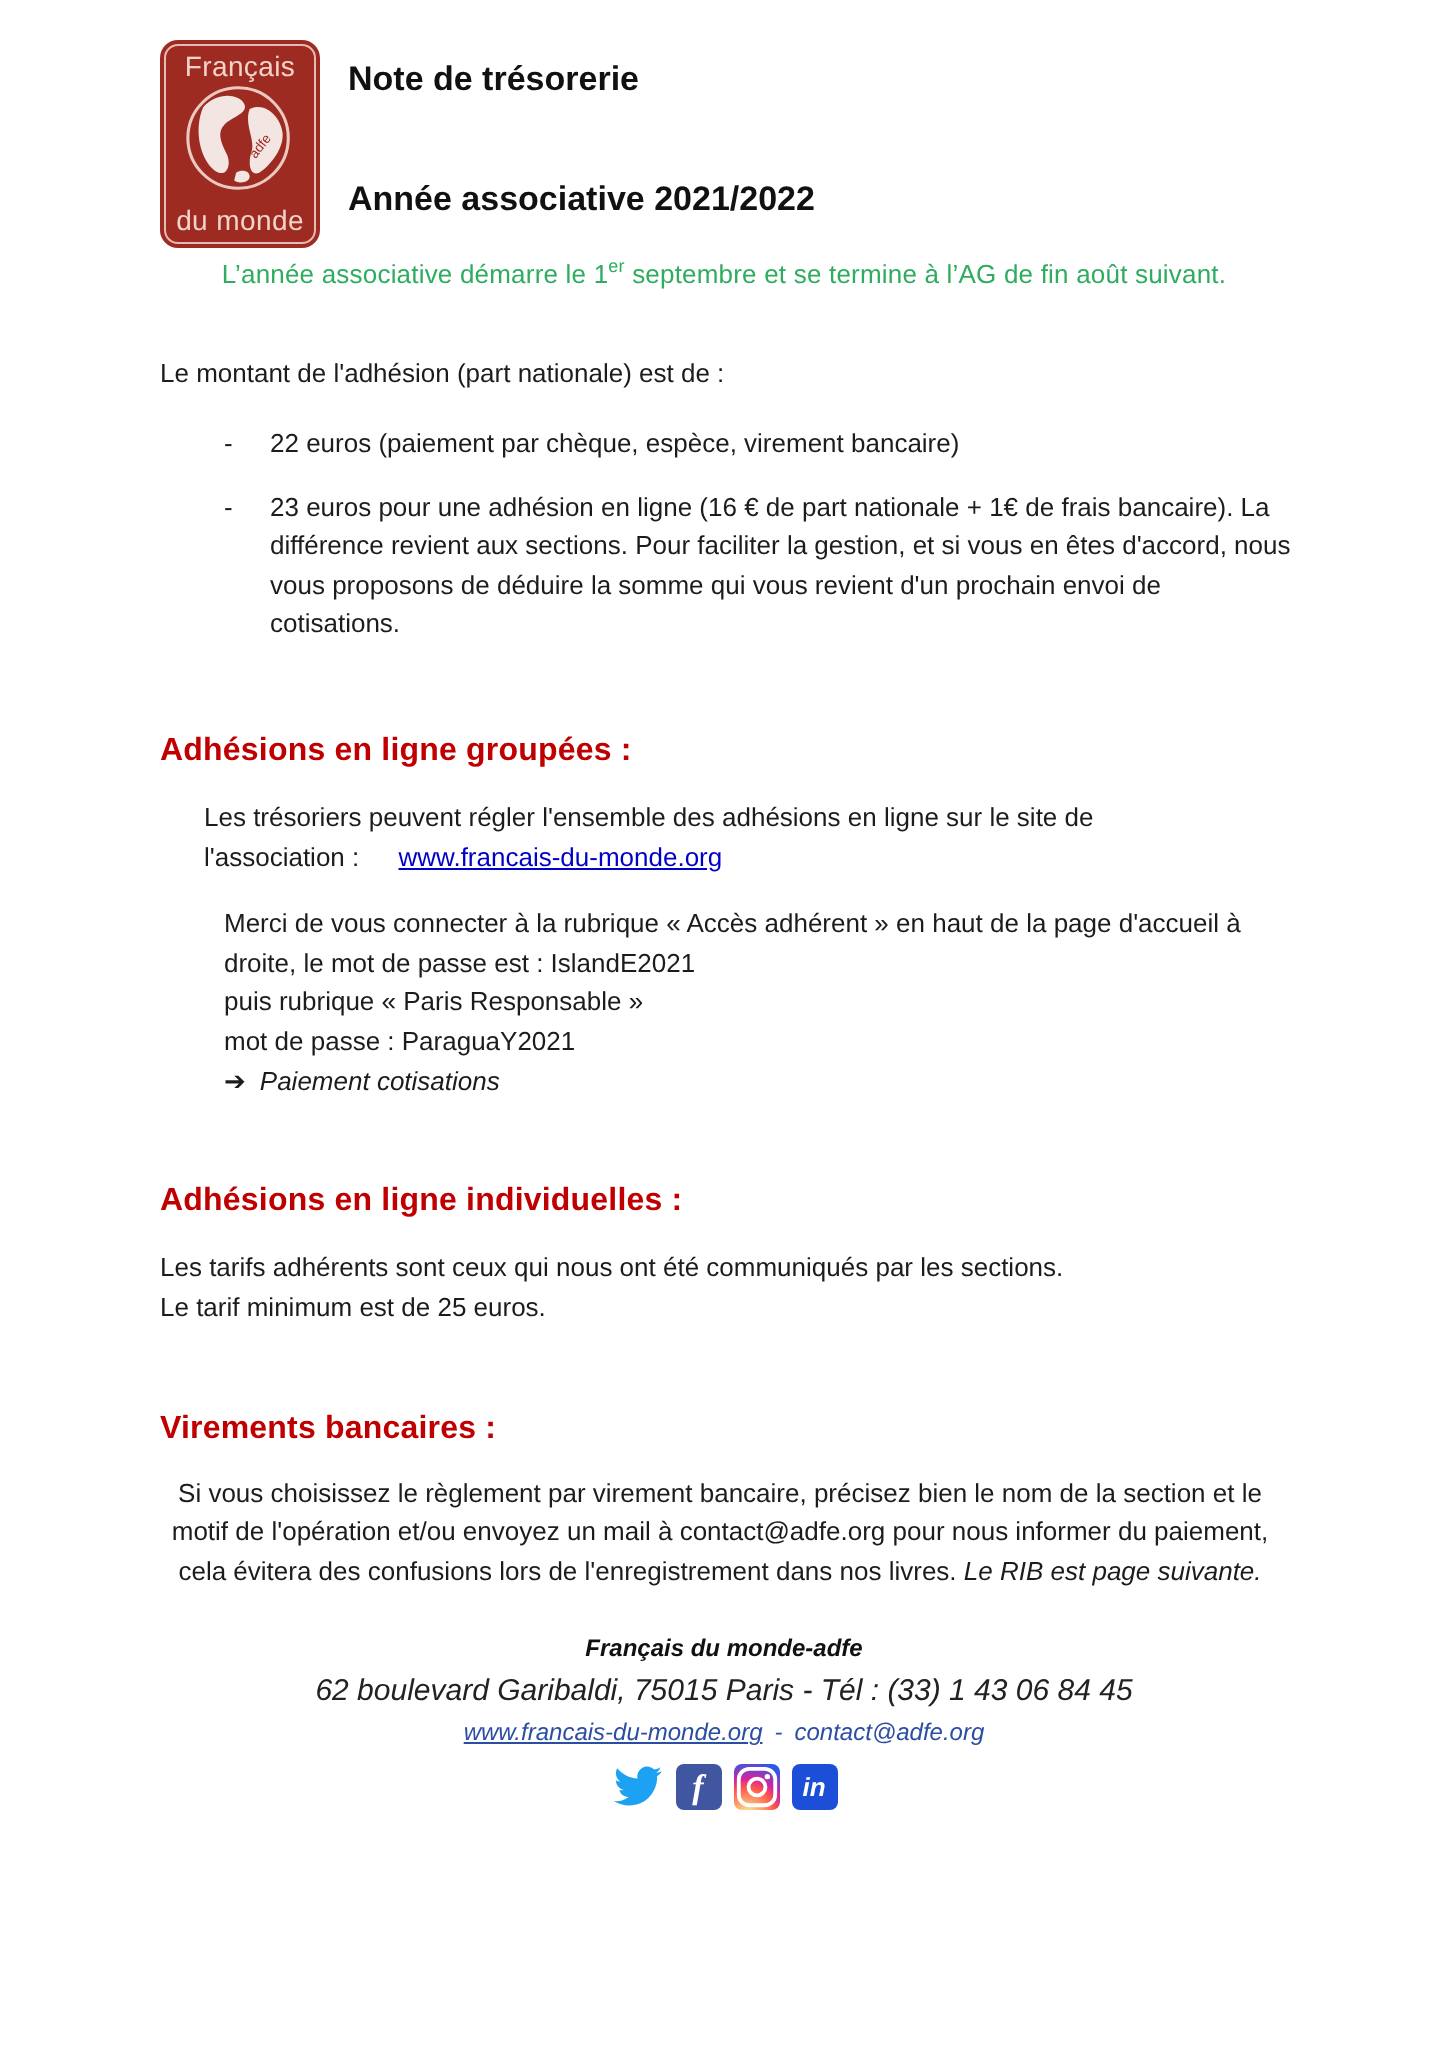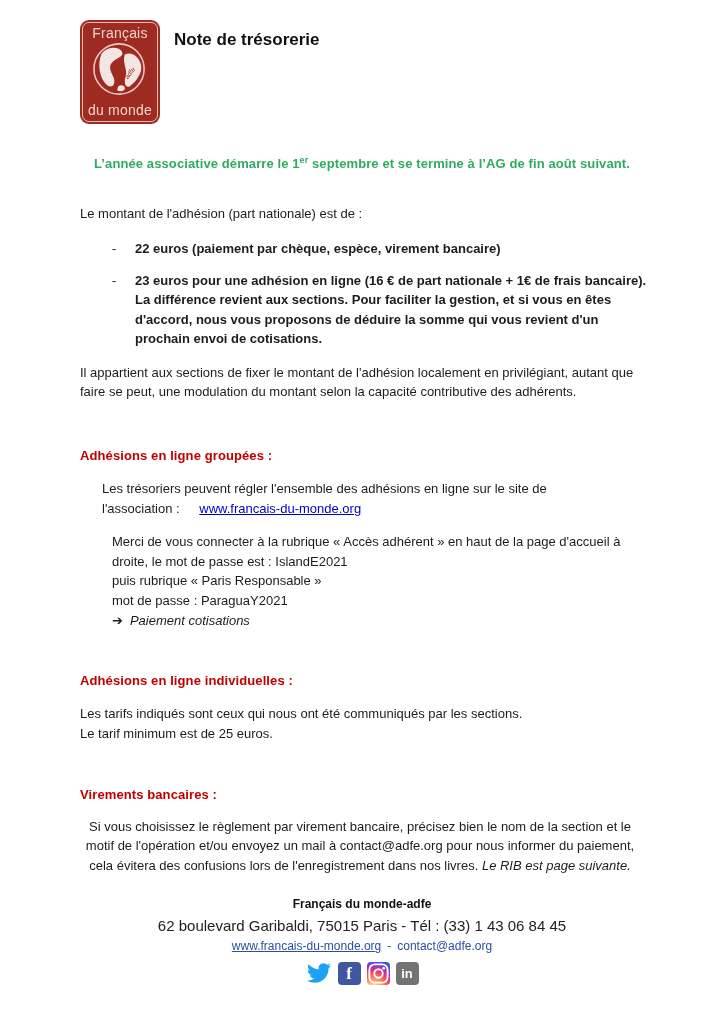"Année associative 2021/2022" div.doc-subtitle { html: none -> <div>Année associative 2021/2022</div> }
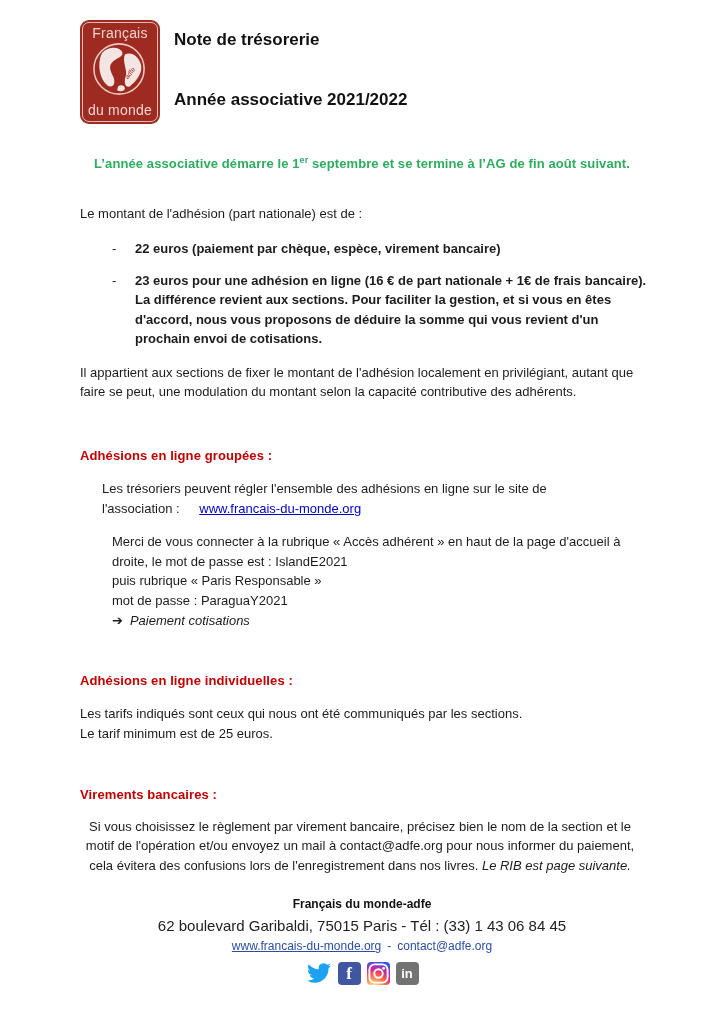"L’année associative démarre le 1er" .intro-line { font-weight: bold -> normal; margin-top: 27px -> none }
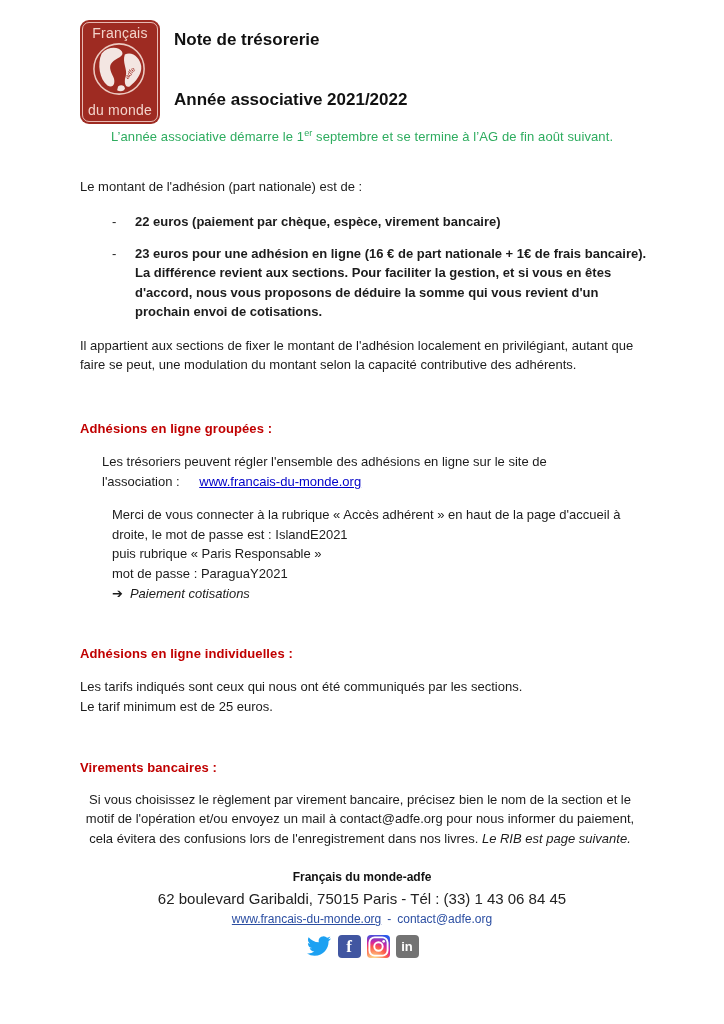"22 euros (paiement par chèque," .bullet .btext { font-weight: bold -> none }
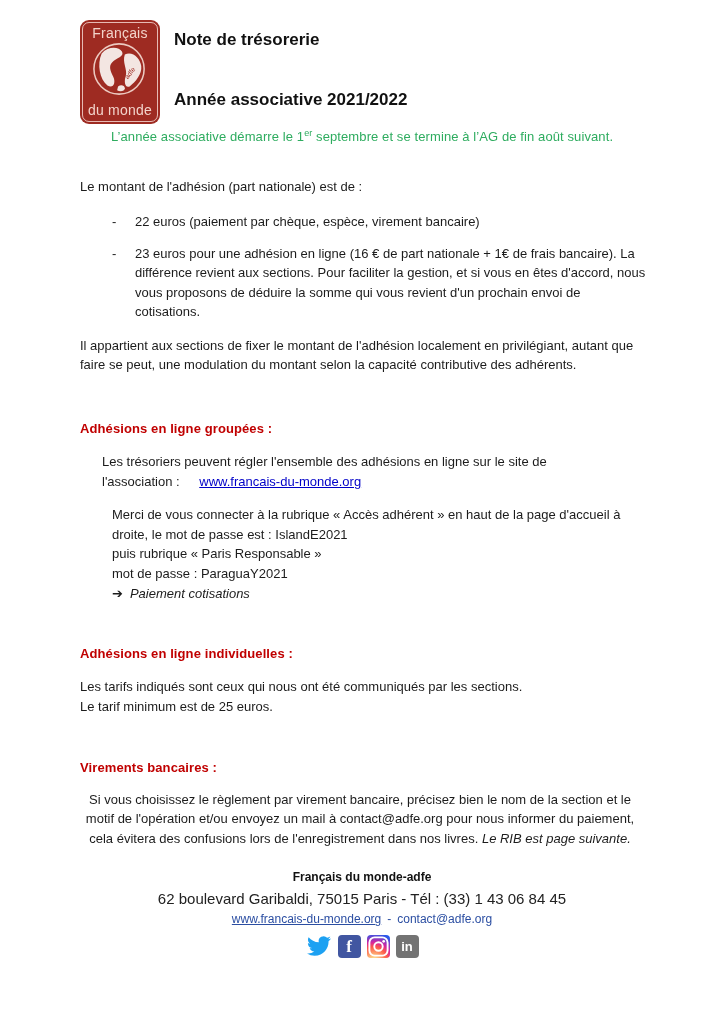"Il appartient aux sections de" p.para { html: <p>Il appartient aux sections de fixer le montant de l'adhésion localement en privilégiant, autant que faire se peut, une modulation du montant selon la capacité contributive des adhérents.</p> -> none }
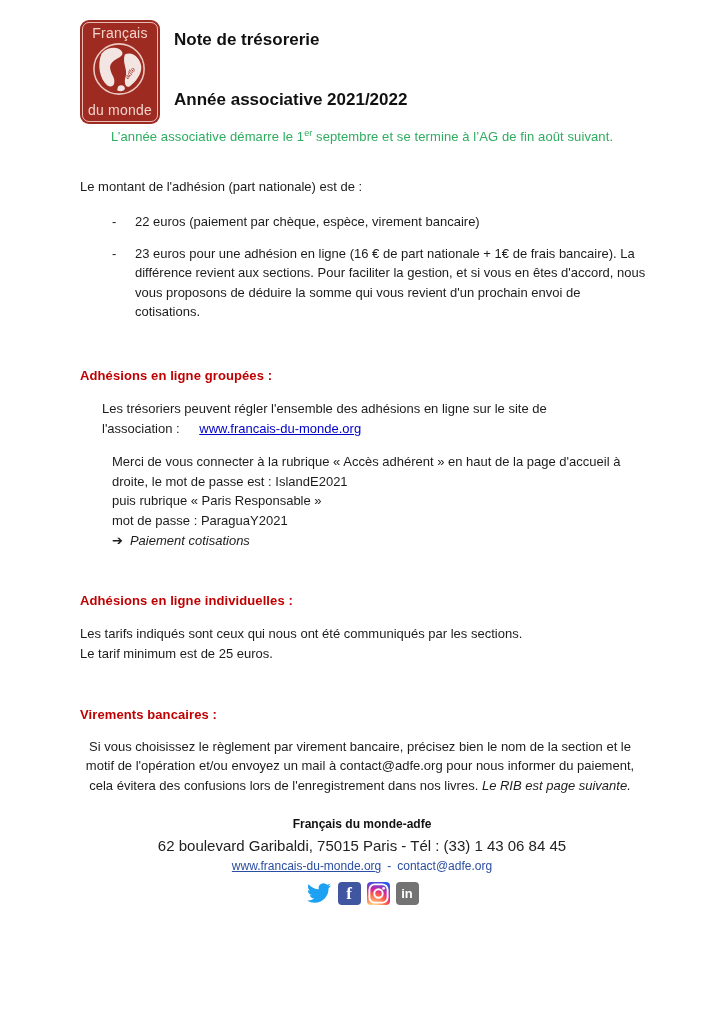"Adhésions en ligne groupées :" .red-heading { font-size: 13px -> 16px }
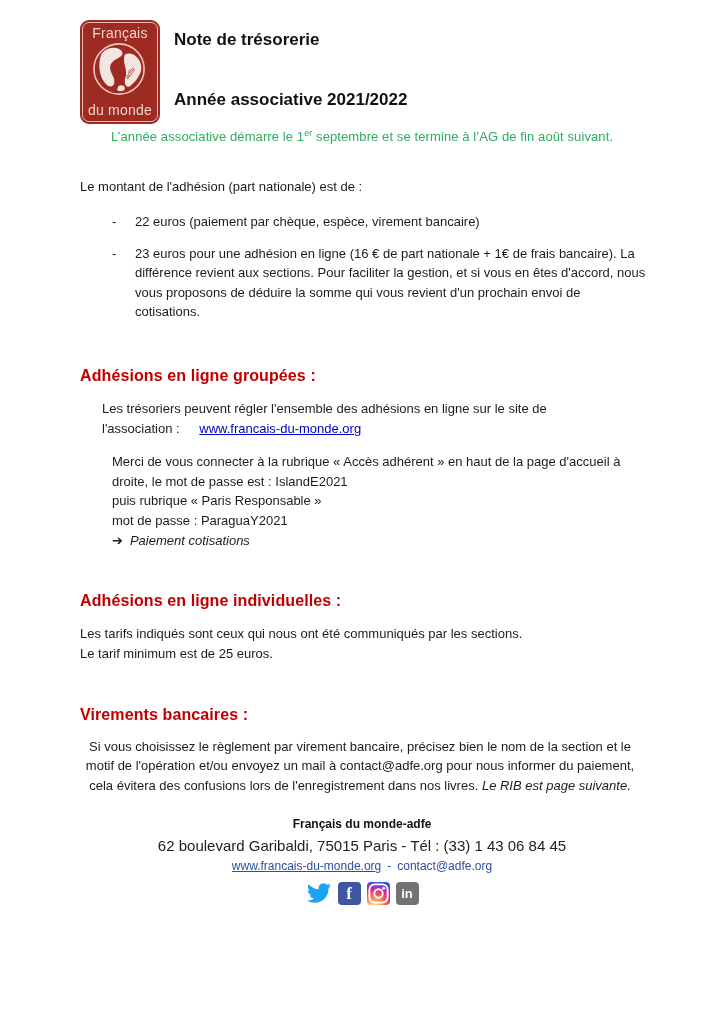"Les tarifs indiqués sont ceux" div { text: indiqués -> adhérents }
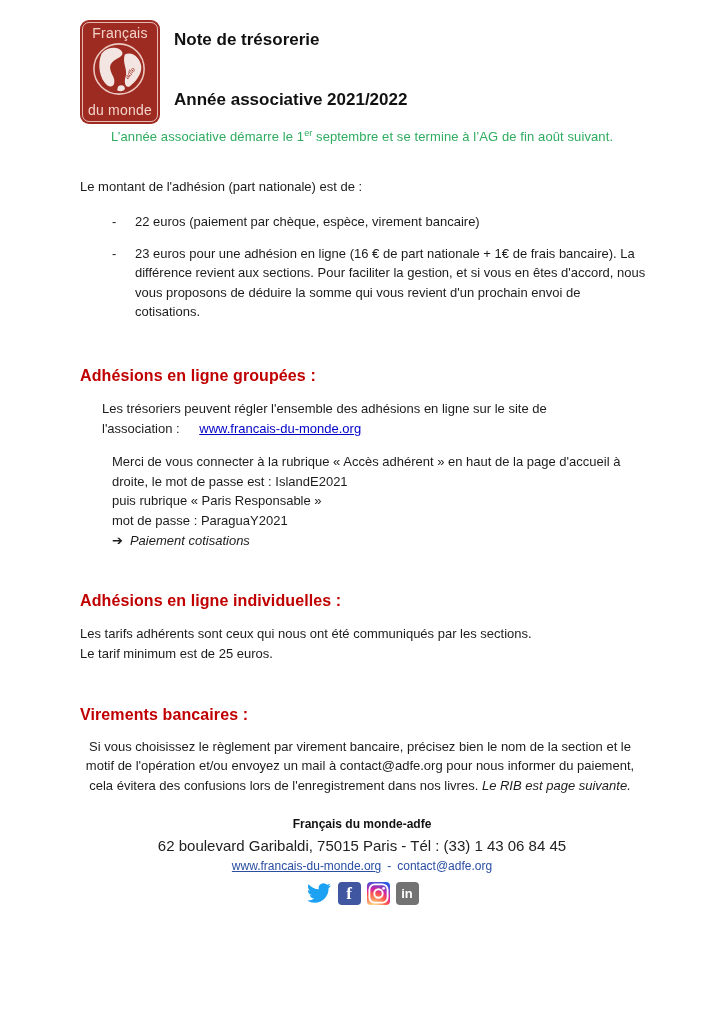"Français du monde-adfe" .footer { font-style: none -> italic }
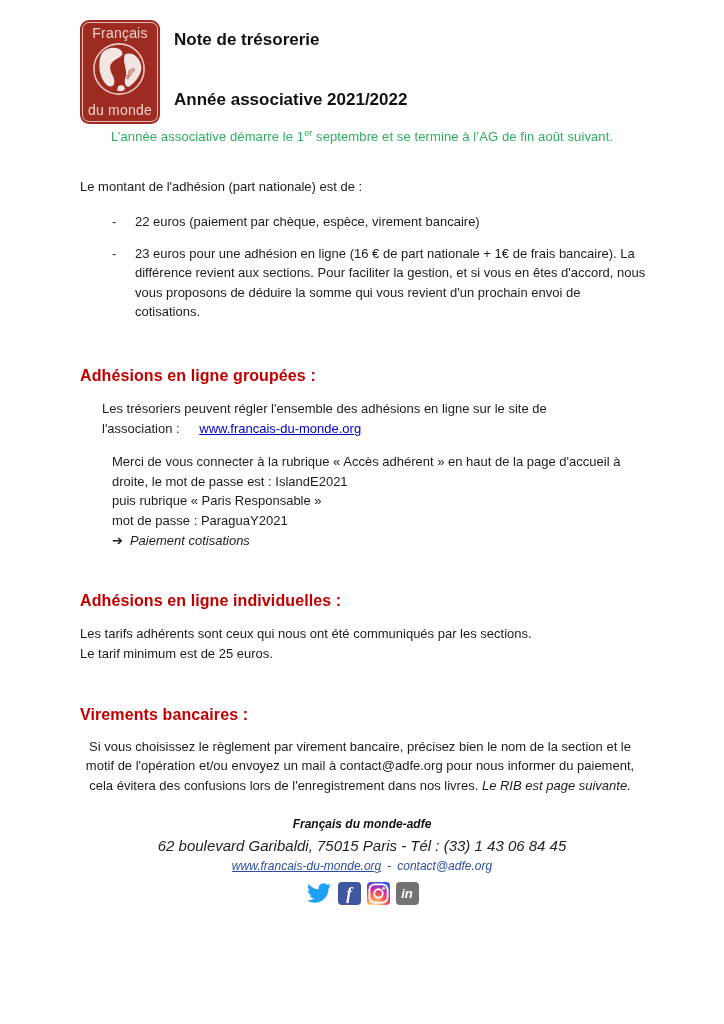"in" .sicon-linkedin { background: #737373 -> #1d4ed8 }
